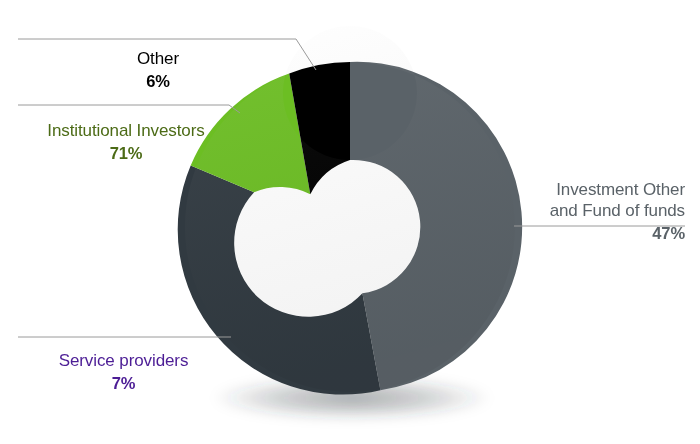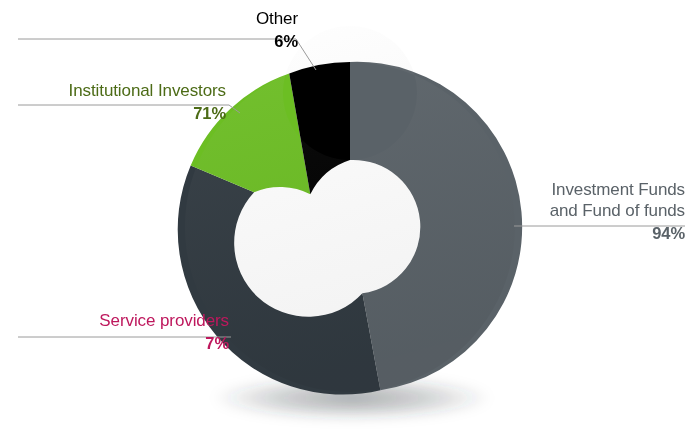"Other" .callout.left { margin-top: none -> 40px; text-align: right -> center }
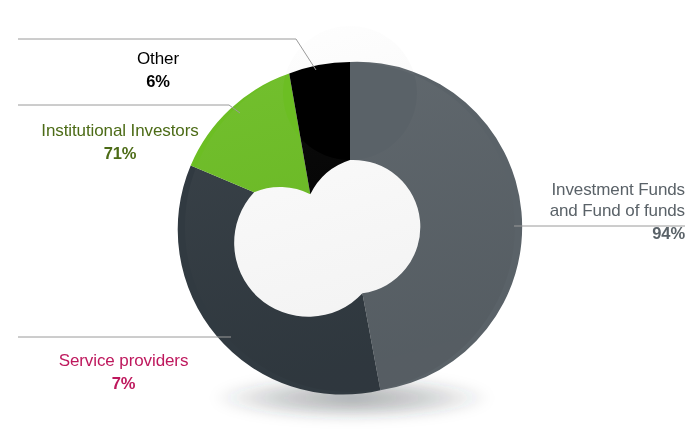"Institutional Investors" #callout-institutional { left: 14px -> 20px }
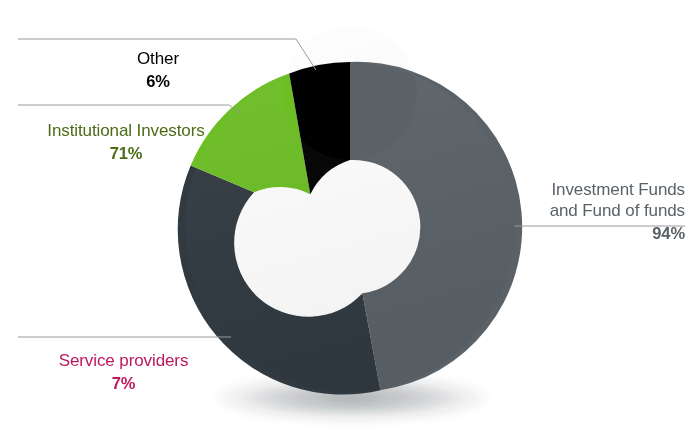"Investment Funds" div.cl-name { text: Funds -> Other }
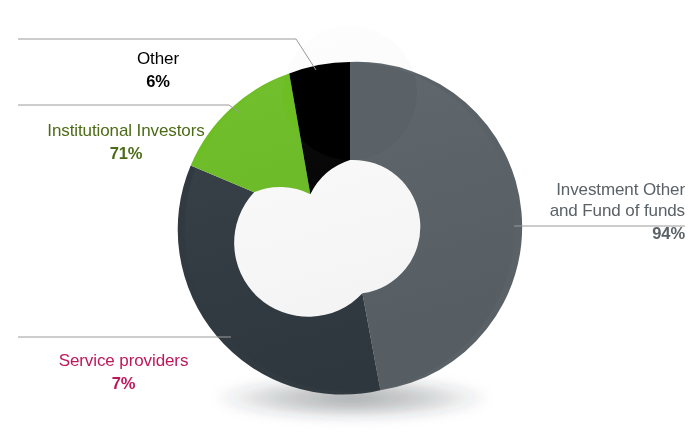"94%" div.cl-pct { text: 94% -> 47% }
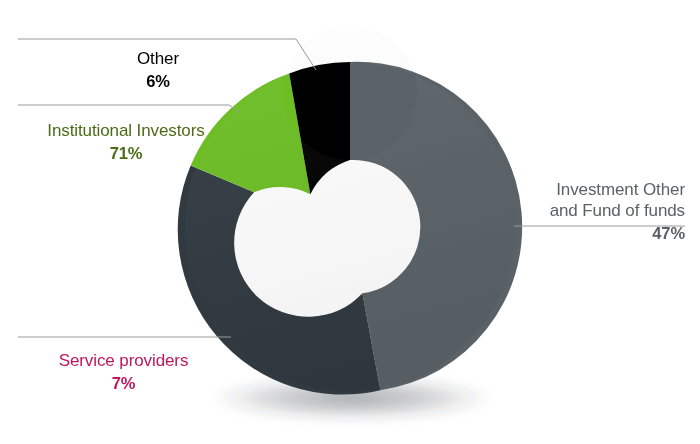"Service providers" #callout-service { color: #be185d -> #4c1d95 }
